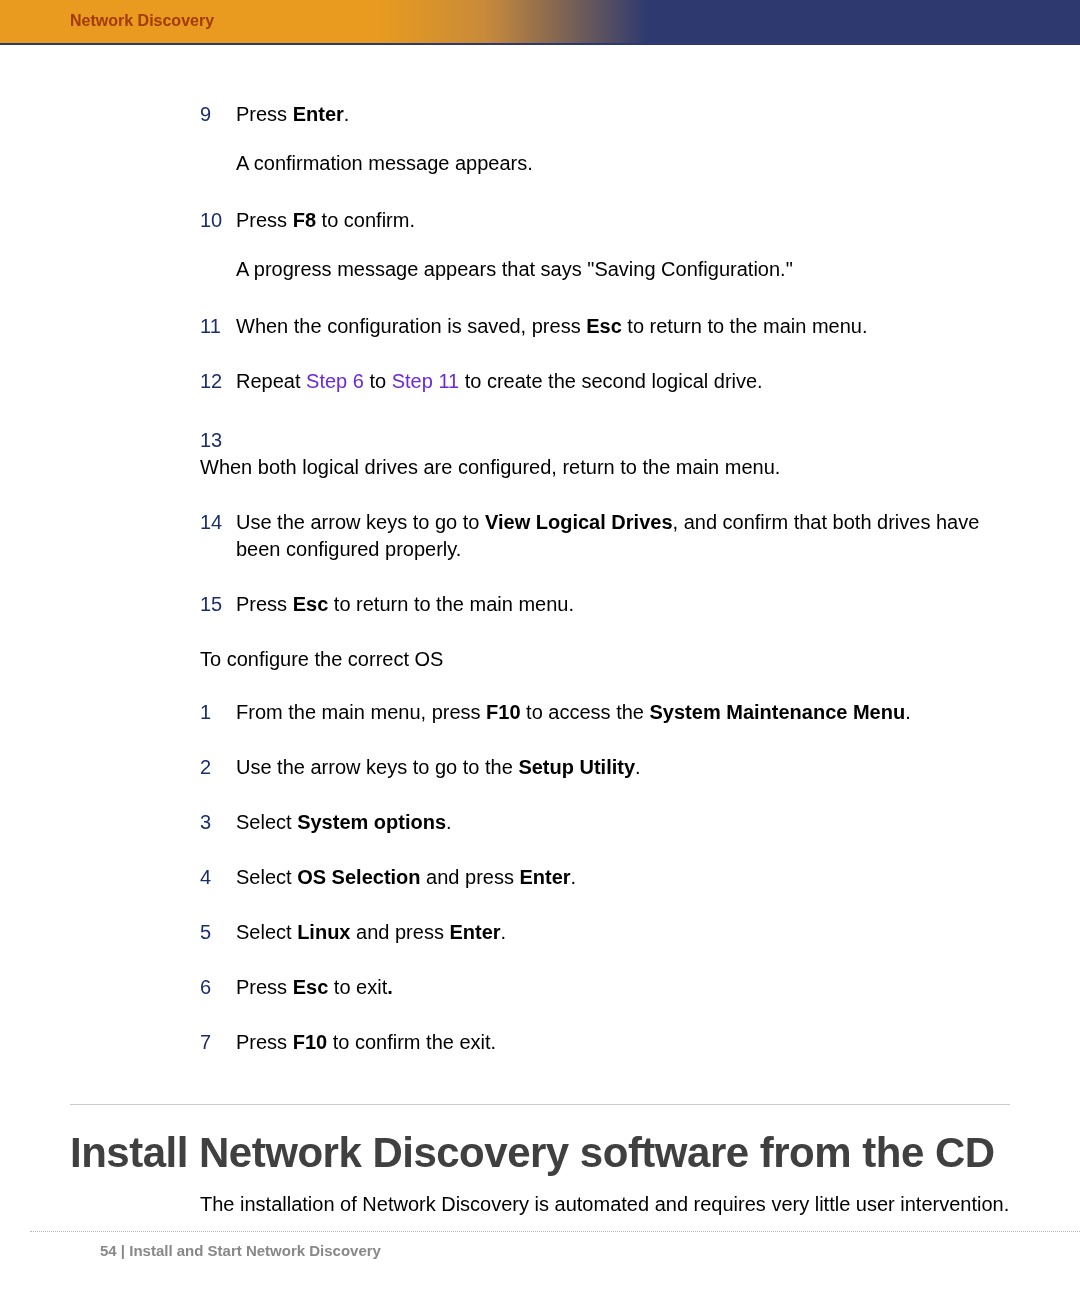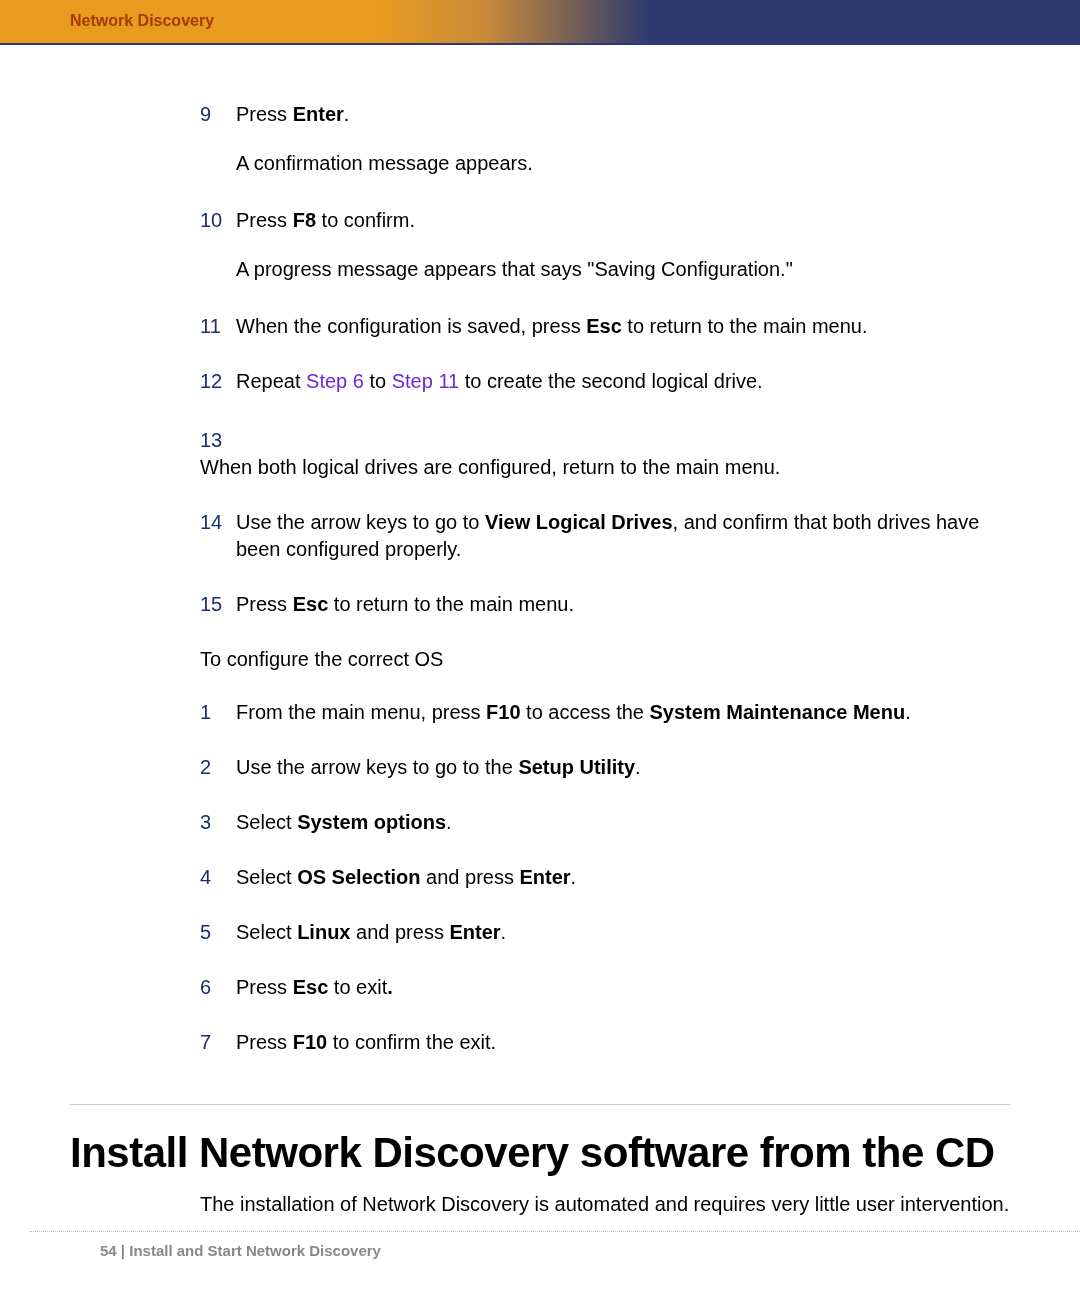"Install Network Discovery software from" .section-heading { color: #000000 -> #404040 }
